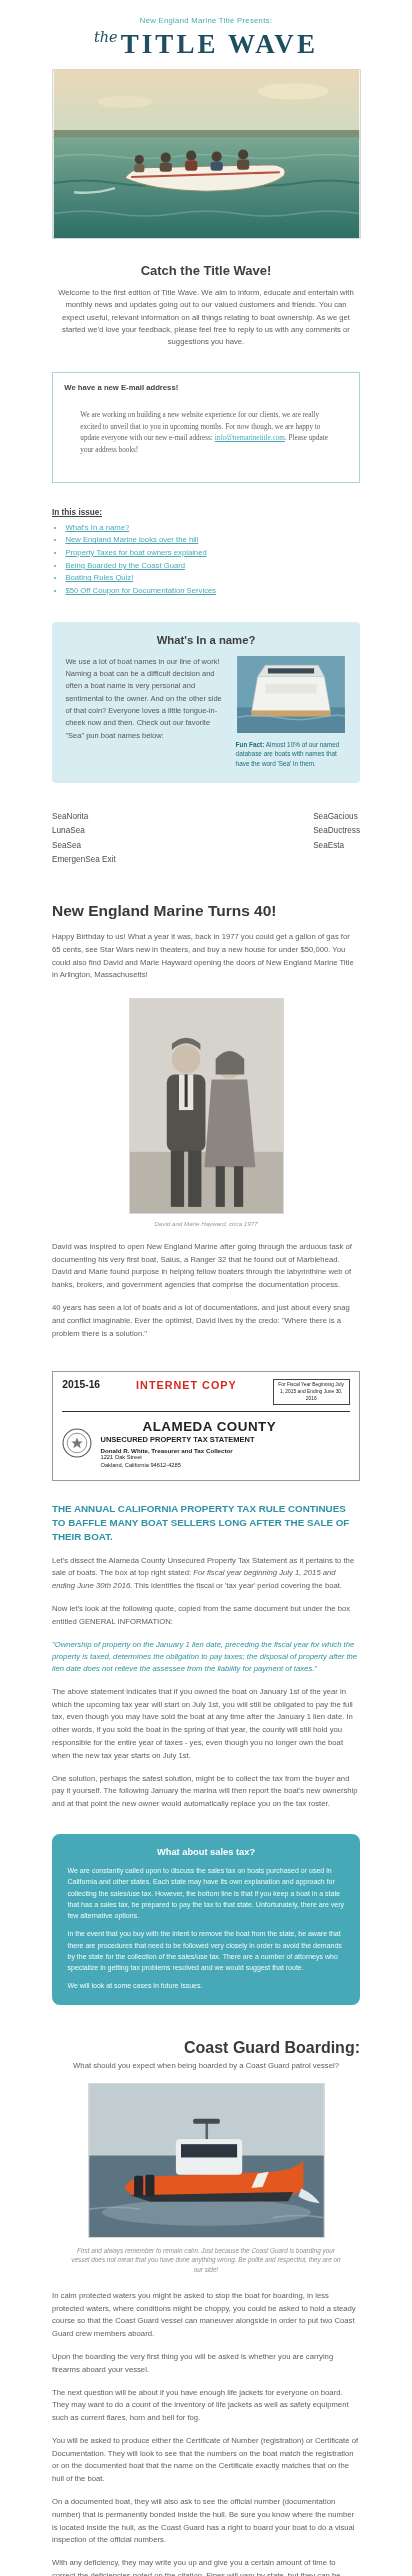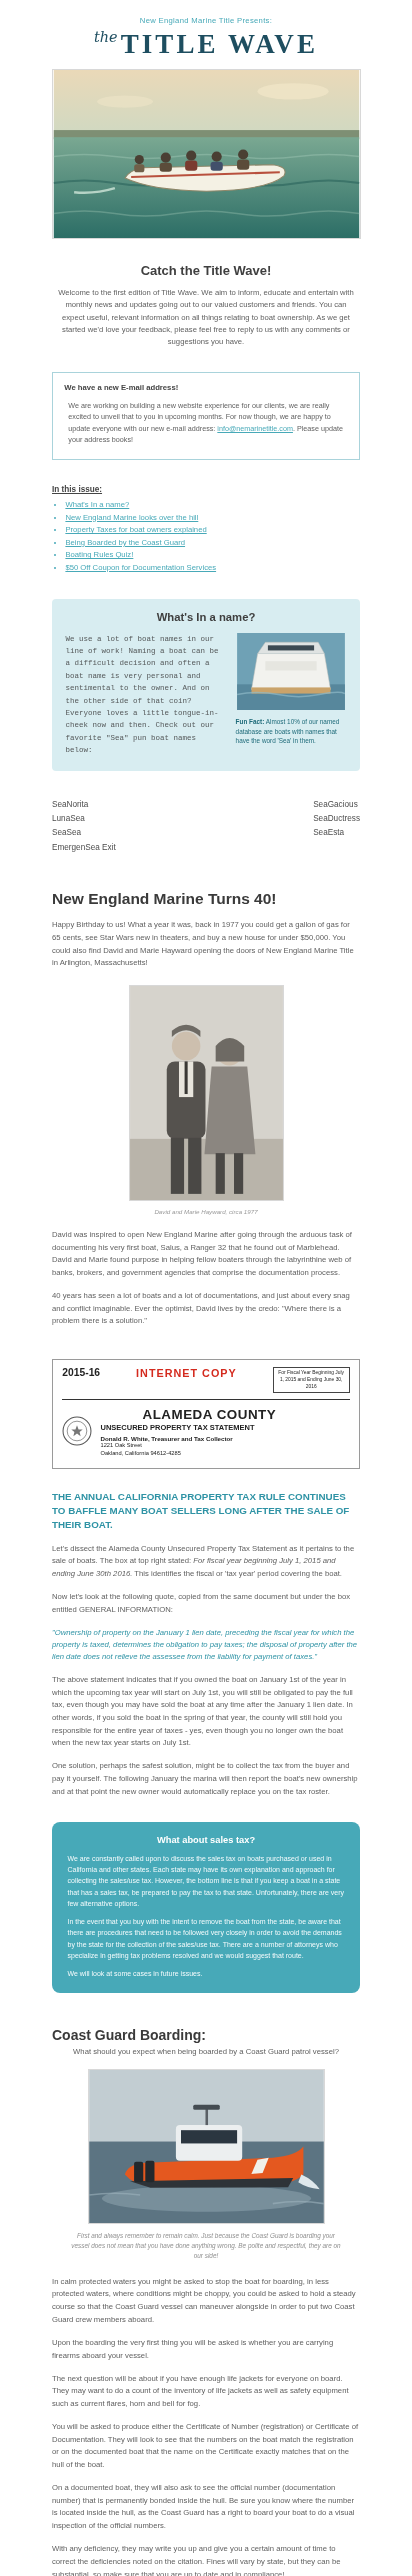"We are working on building" .email-body { font-family: none -> Liberation Serif, serif; margin: 4px -> 16px }
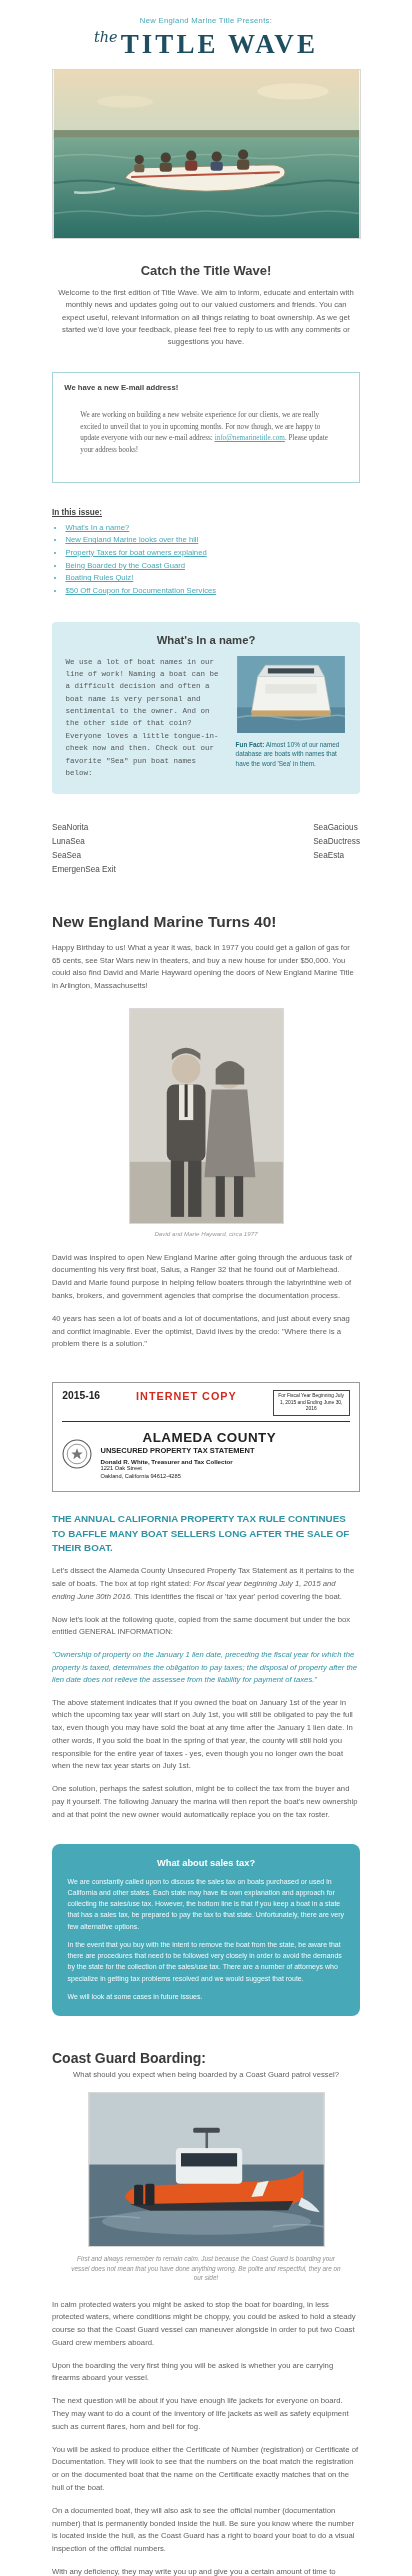"We use a lot of" .panel-text { font-family: Liberation Mono, monospace -> none }
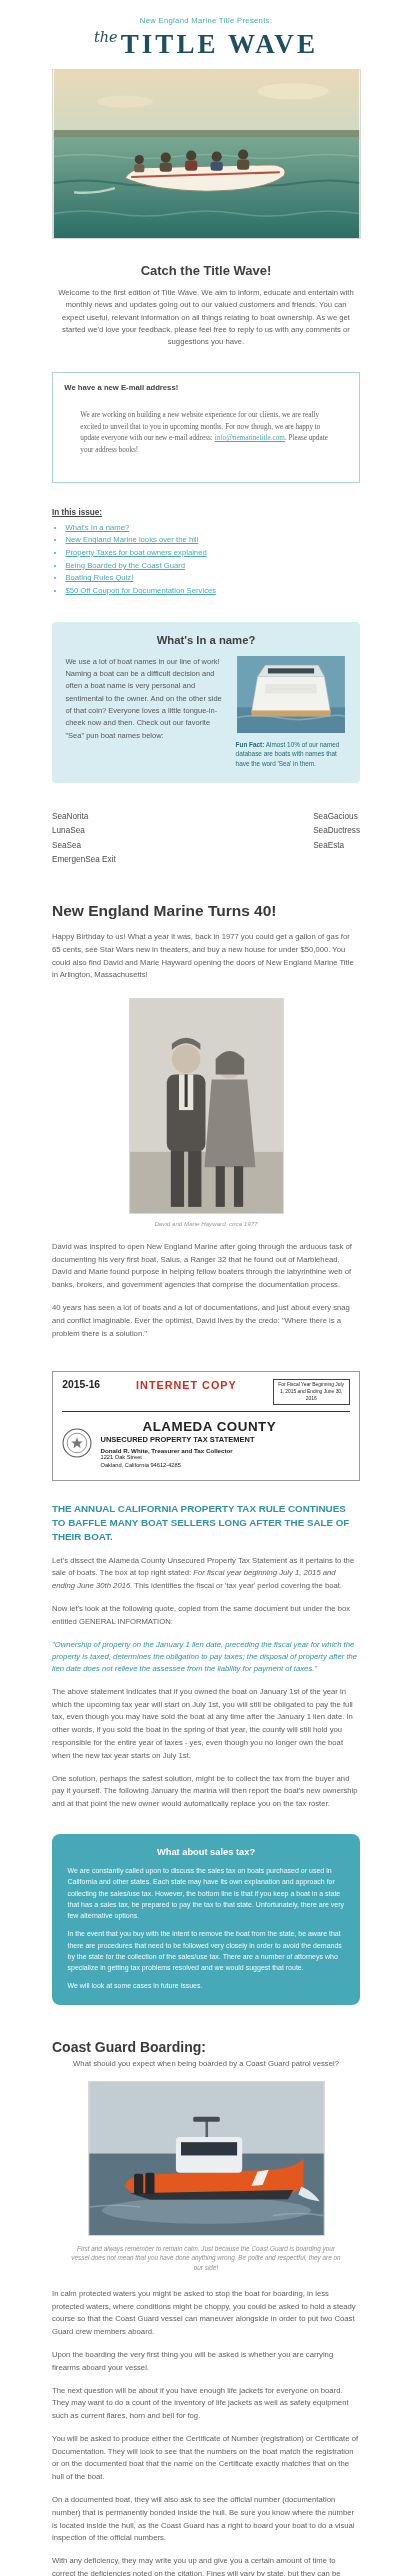"Coast Guard Boarding:" .coast-guard h2 { font-size: 14px -> 16px; text-align: left -> right }
